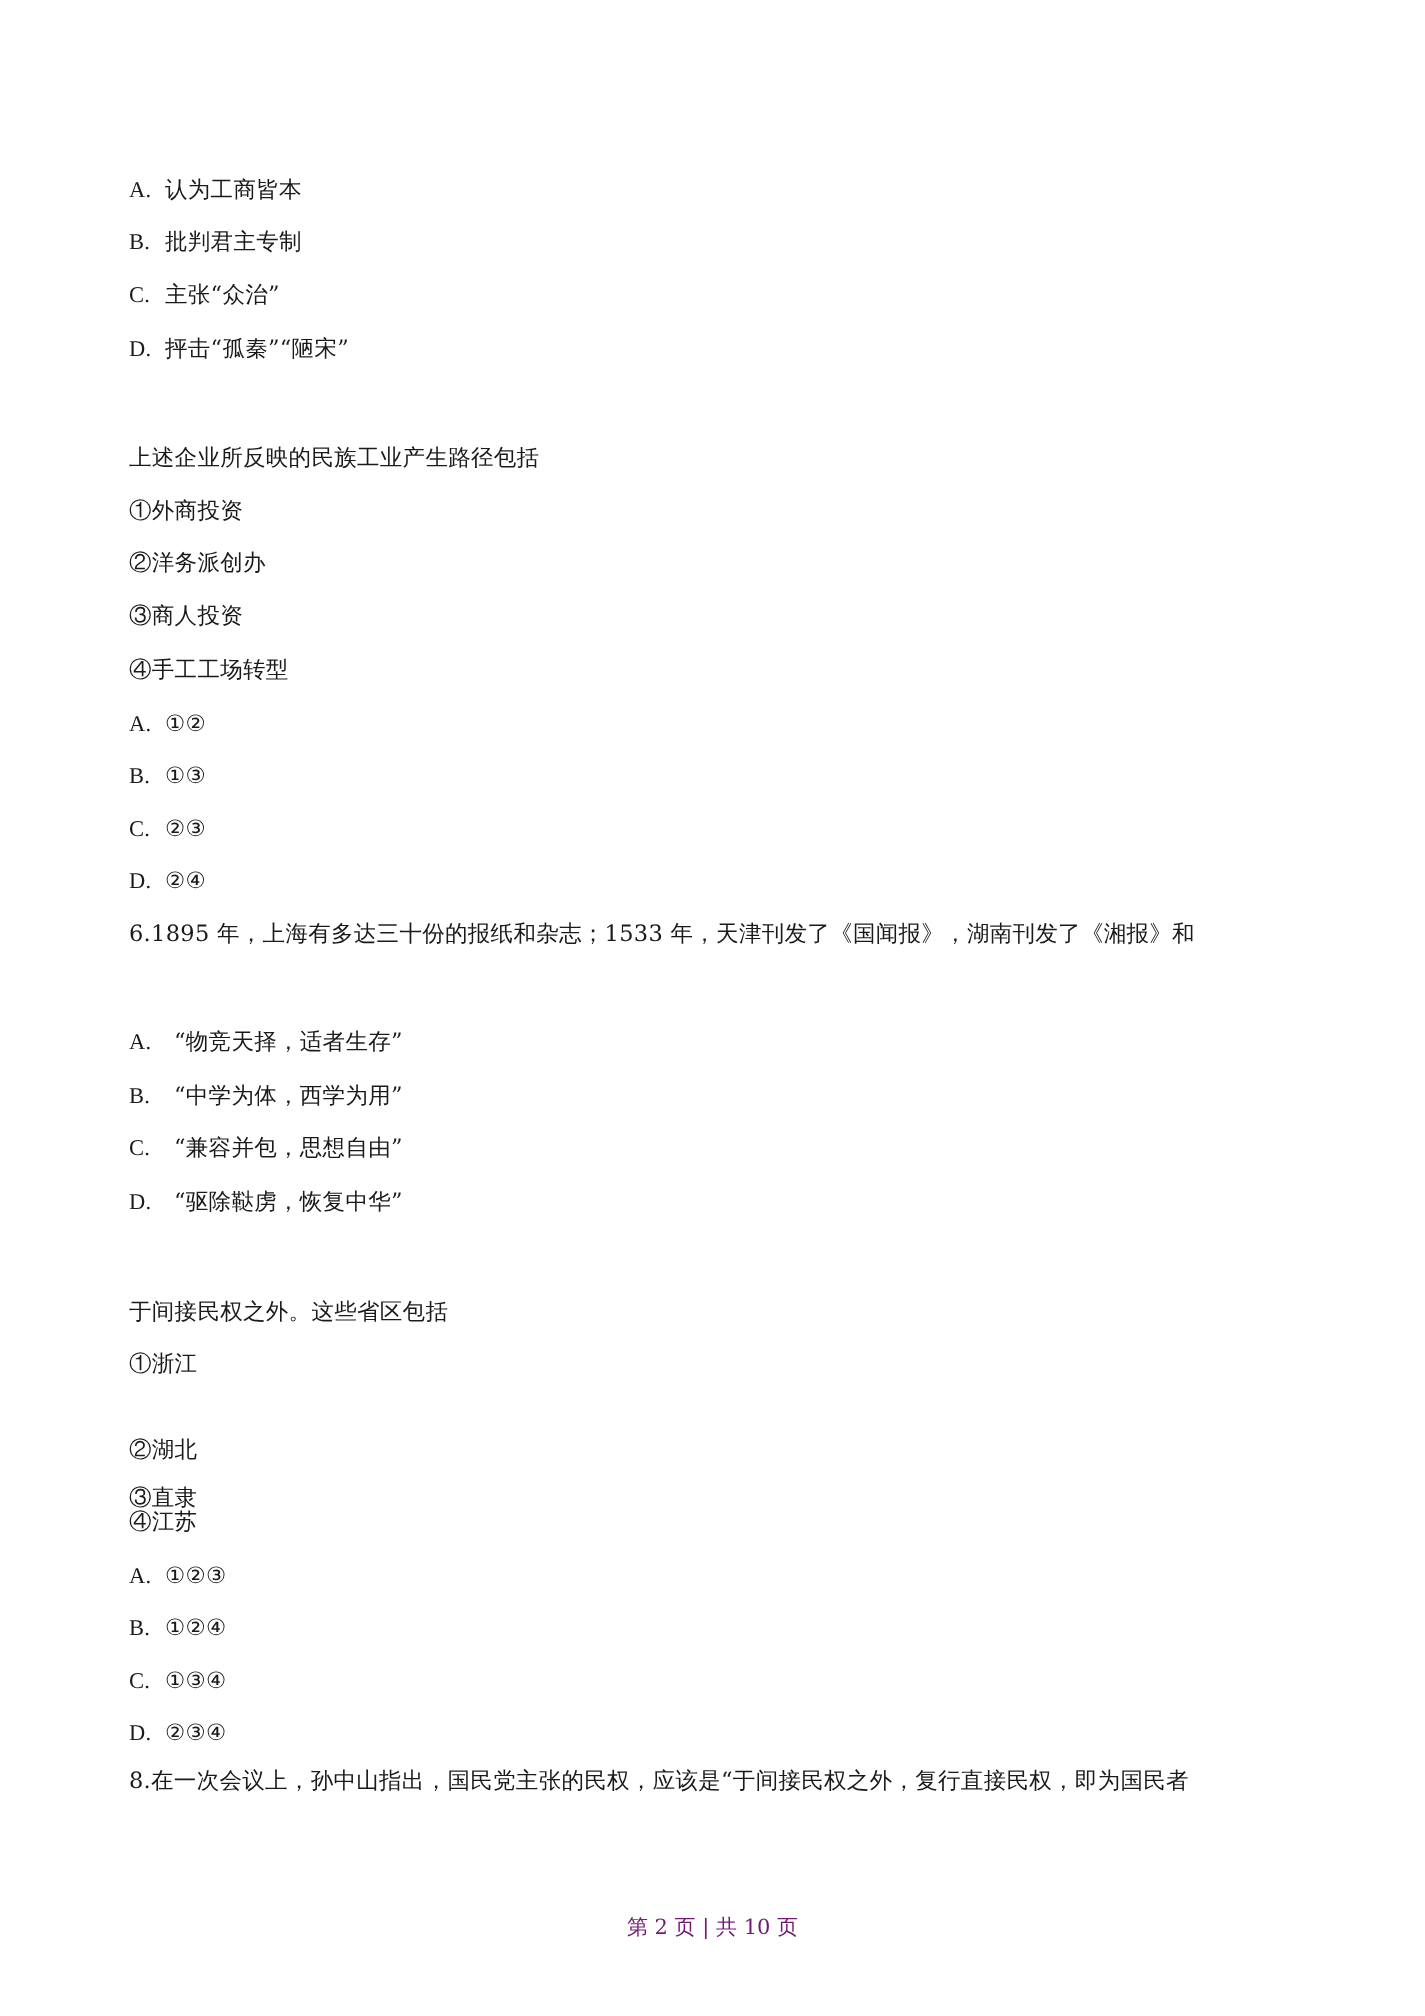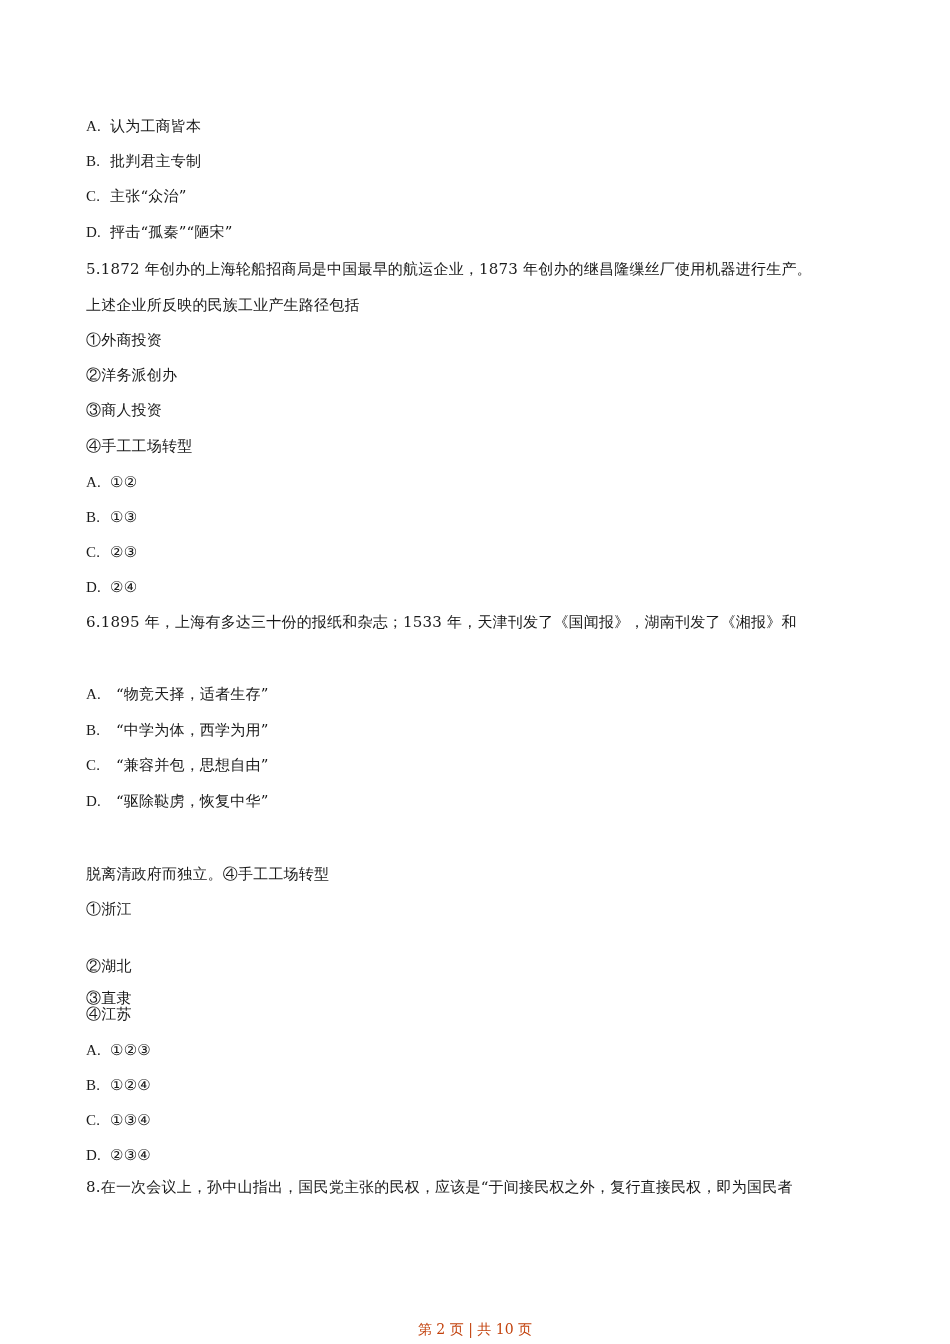"5.1872 年创办的上海轮船招商局是中国最早的航运企业，1873" div.line { html: <div>5.1872 年创办的上海轮船招商局是中国最早的航运企业，1873 年创办的继昌隆缫丝厂使用机器进行生产。</div> -> none }
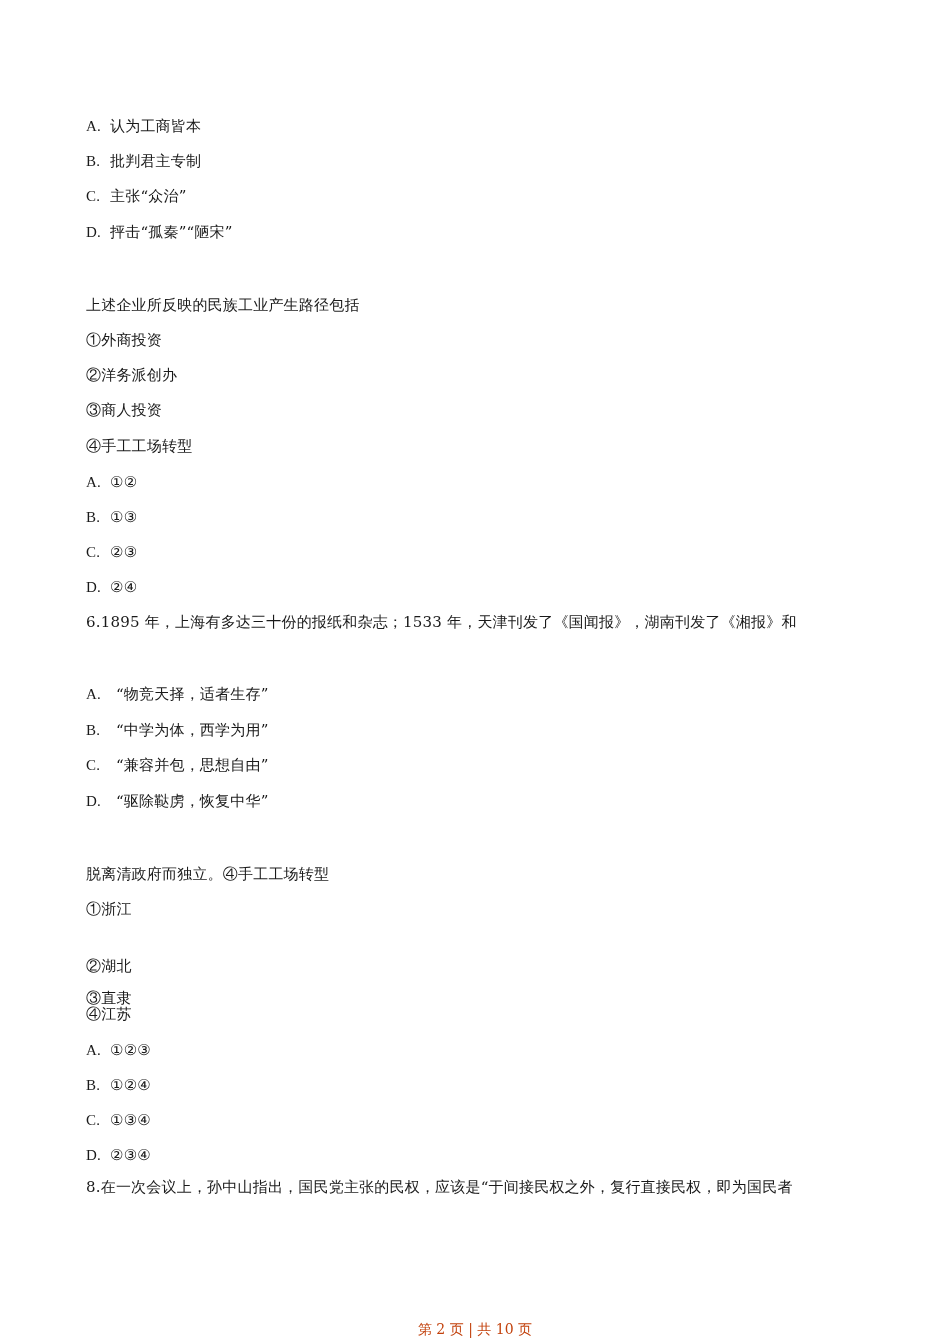"脱离清政府而独立。④手工工场转型" div.line { text: 脱离清政府而独立。④手工工场转型 -> 于间接民权之外。这些省区包括 }
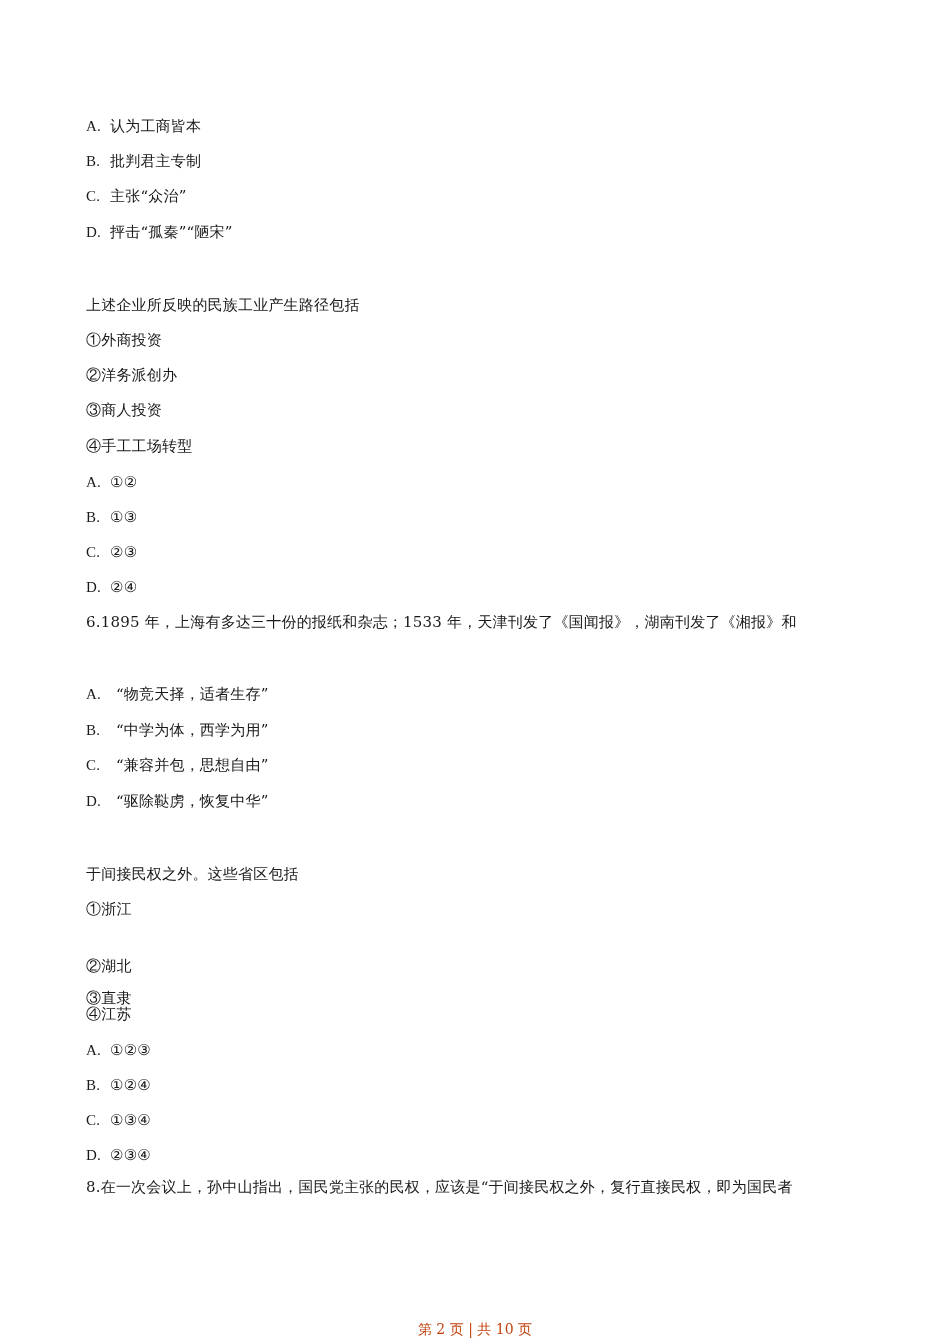"第 2 页 | 共" .footer { color: #c2410c -> #701a75; margin-top: 44px -> none }
